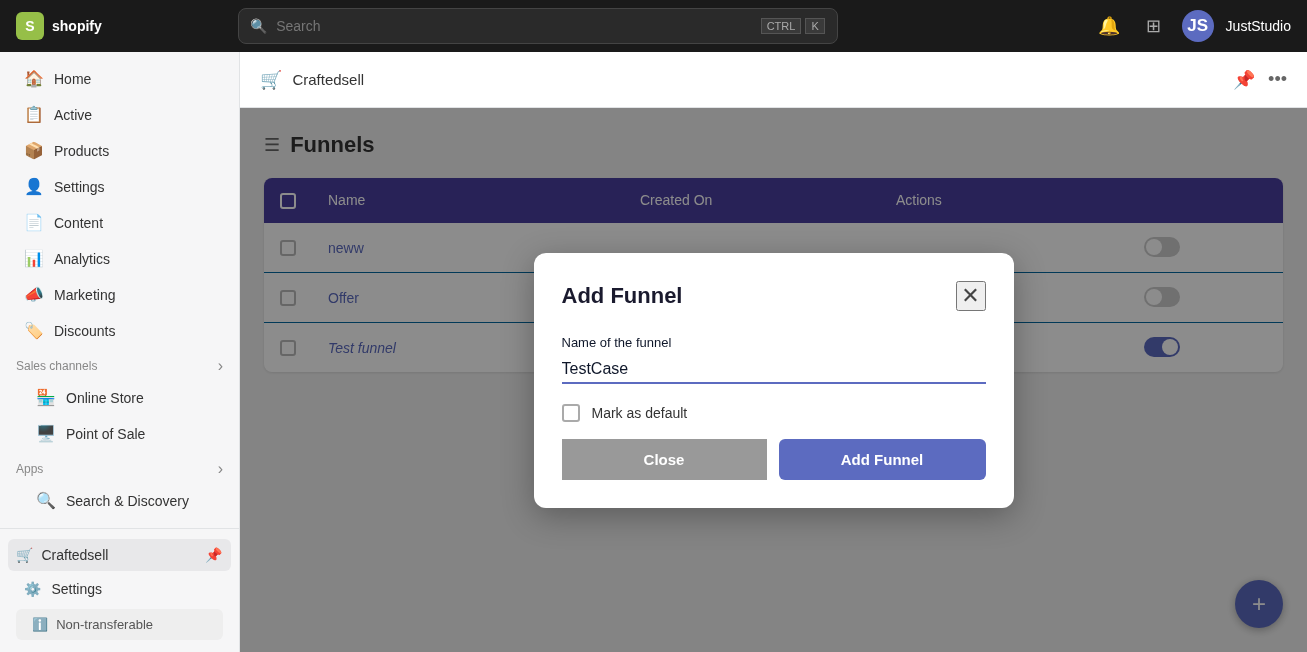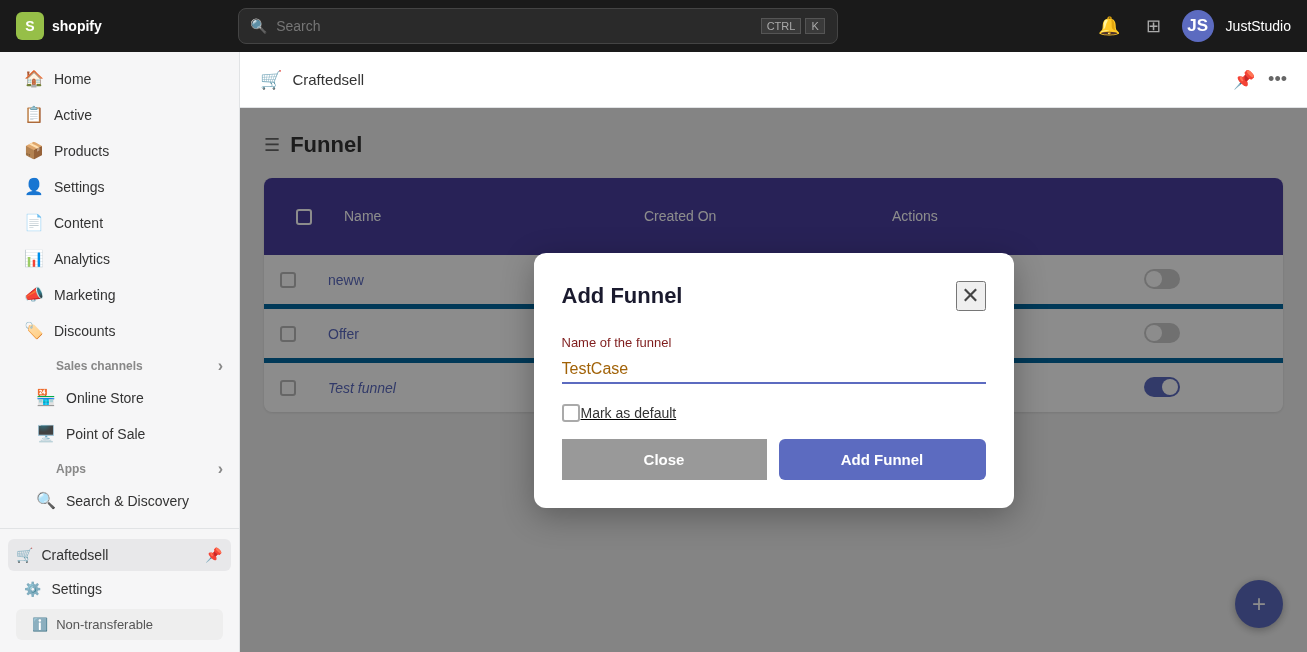"Funnel" h1.funnels-title { text: Funnel -> Funnels }
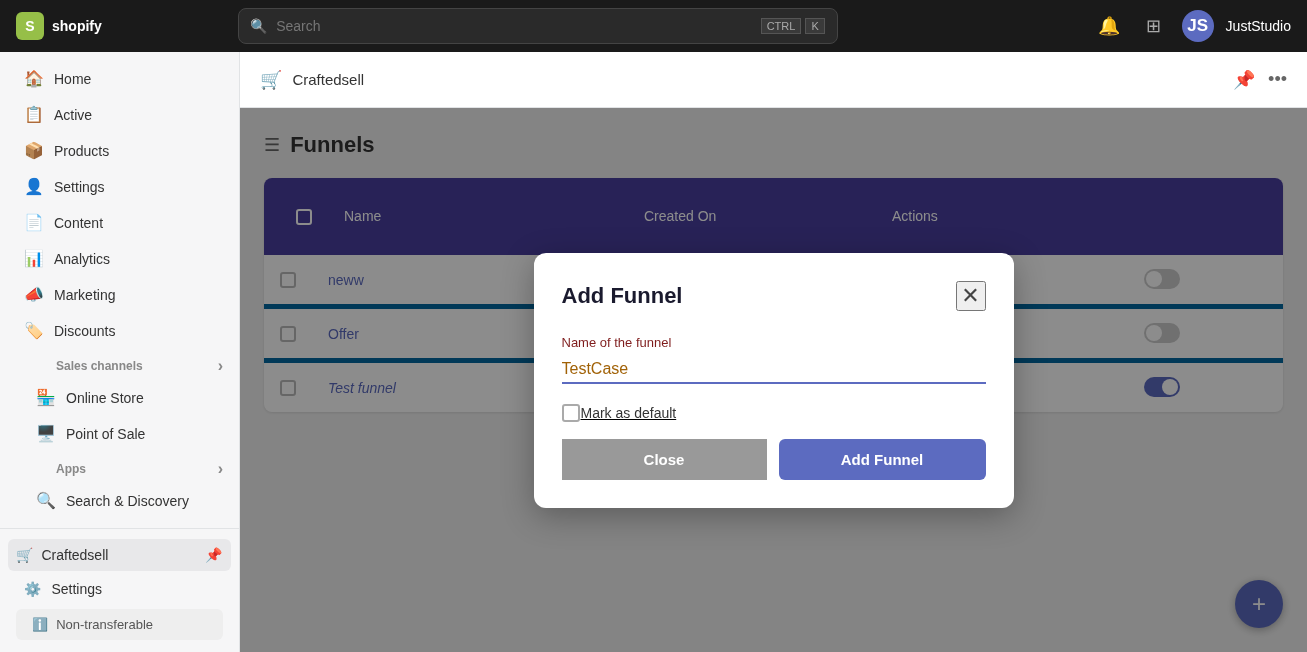"Name" .table-header { padding: 16px -> 0 }
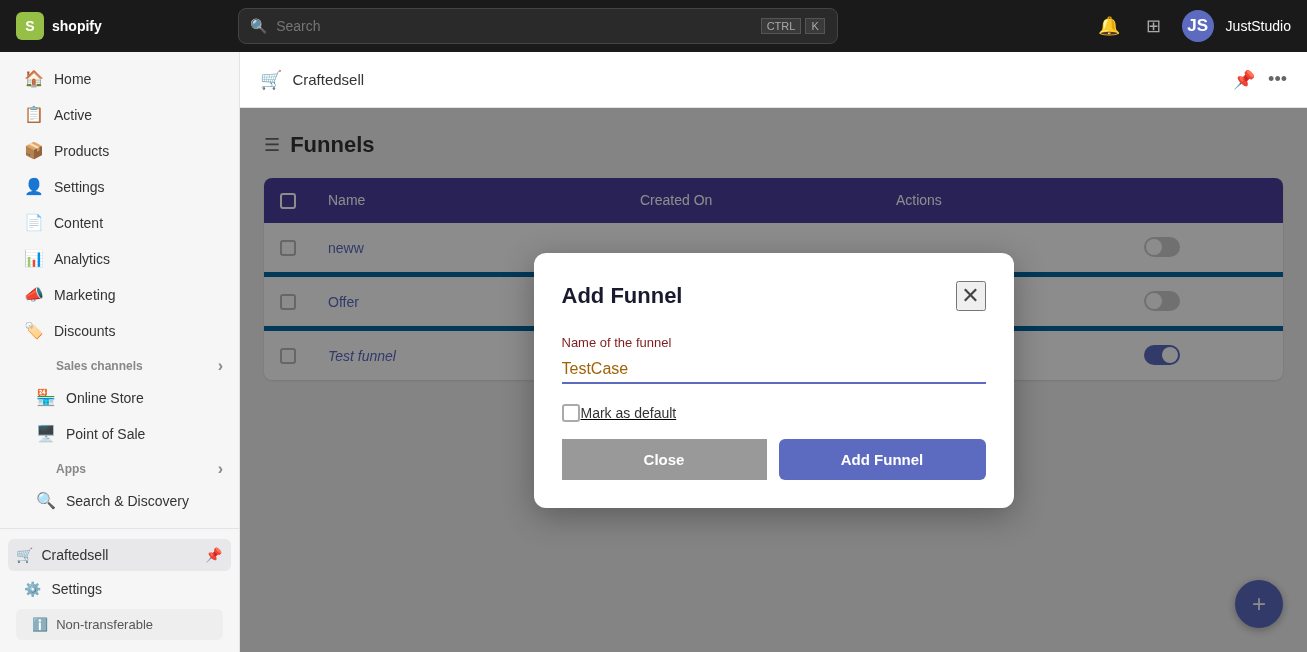"neww" .table-row { border-bottom: 5px solid #0369a1 -> 1px solid #0369a1 }
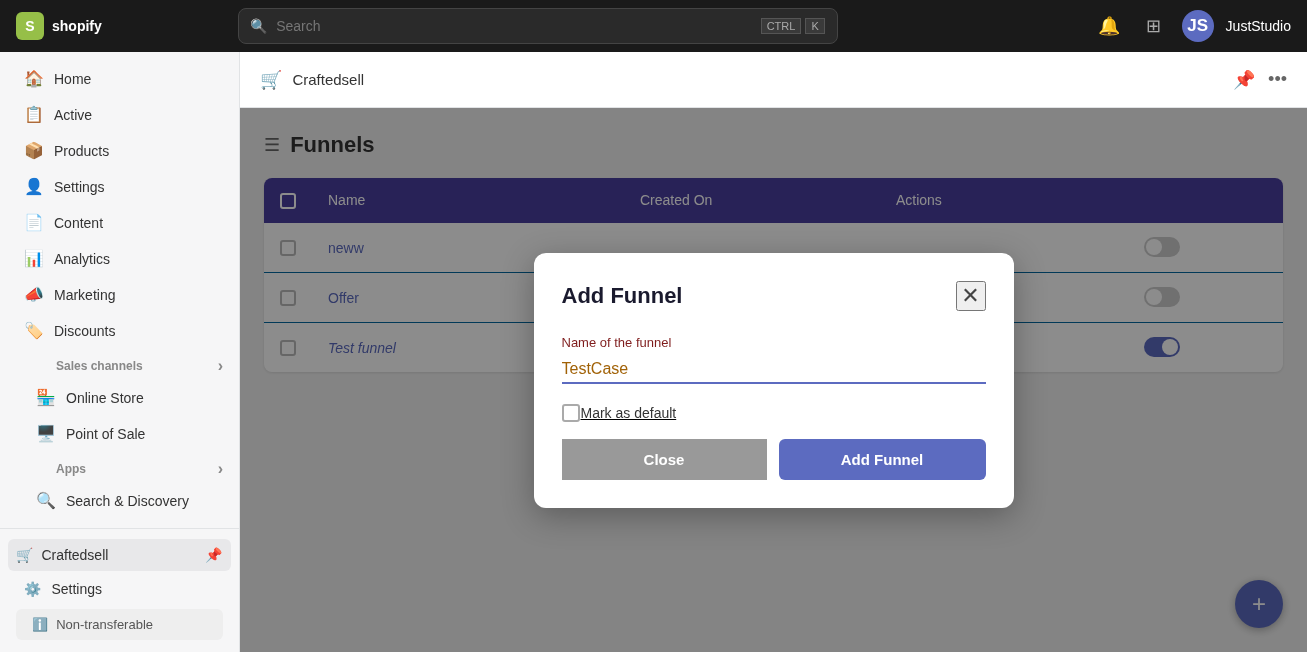"Name of the funnel" .modal-label { color: #7f1d1d -> #0f172a }
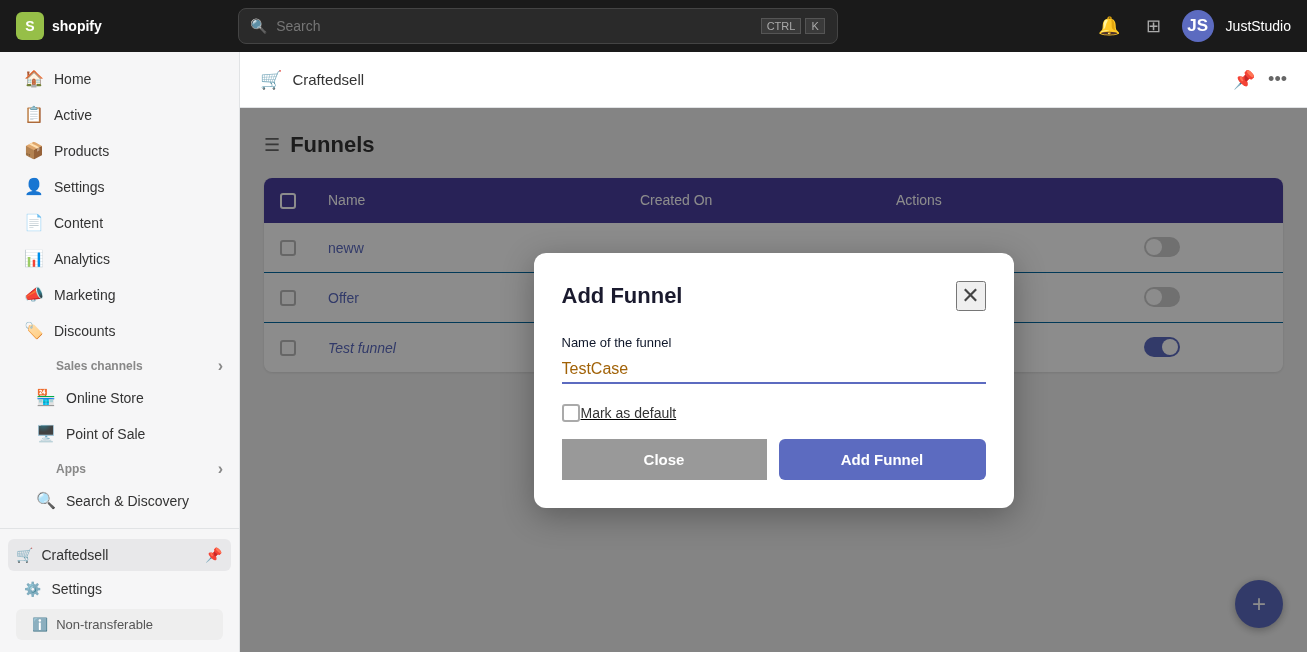"Sales channels" .sidebar-section-title { font-weight: 700 -> 400; margin-left: 40px -> none }
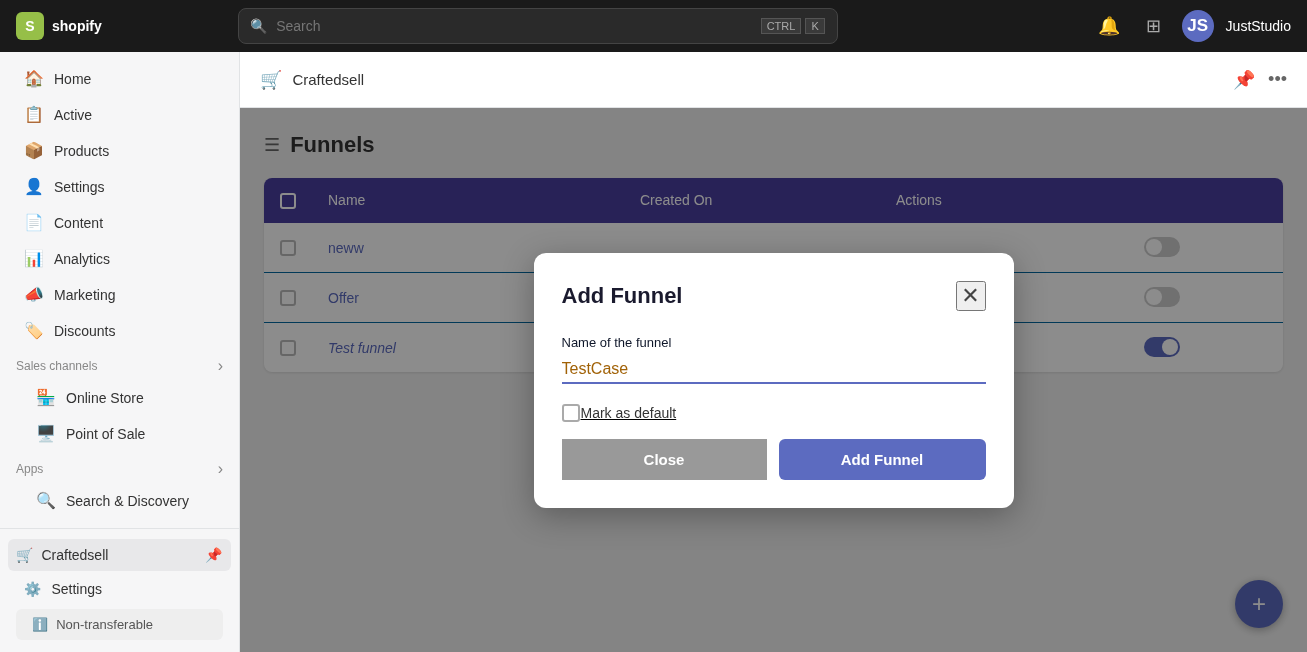"TestCase" .modal-input { color: #a16207 -> #0f172a }
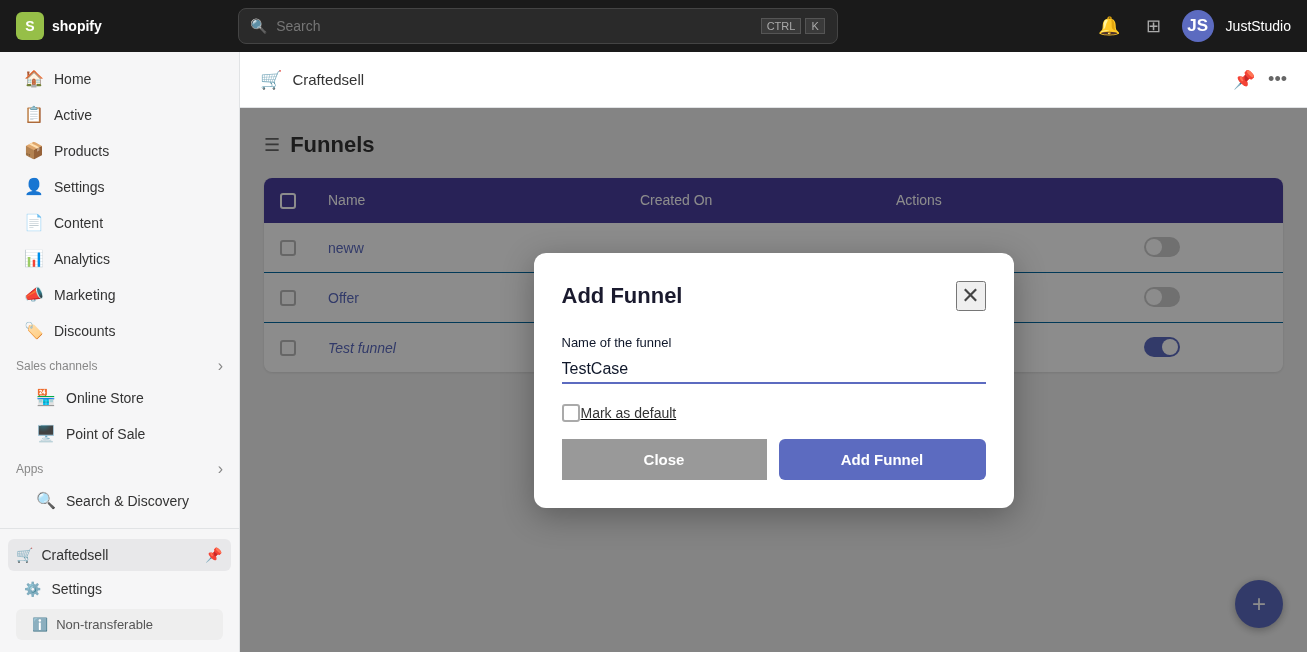"Mark as default" .modal-checkbox-row { gap: 1px -> 12px; text-decoration: underline -> none }
